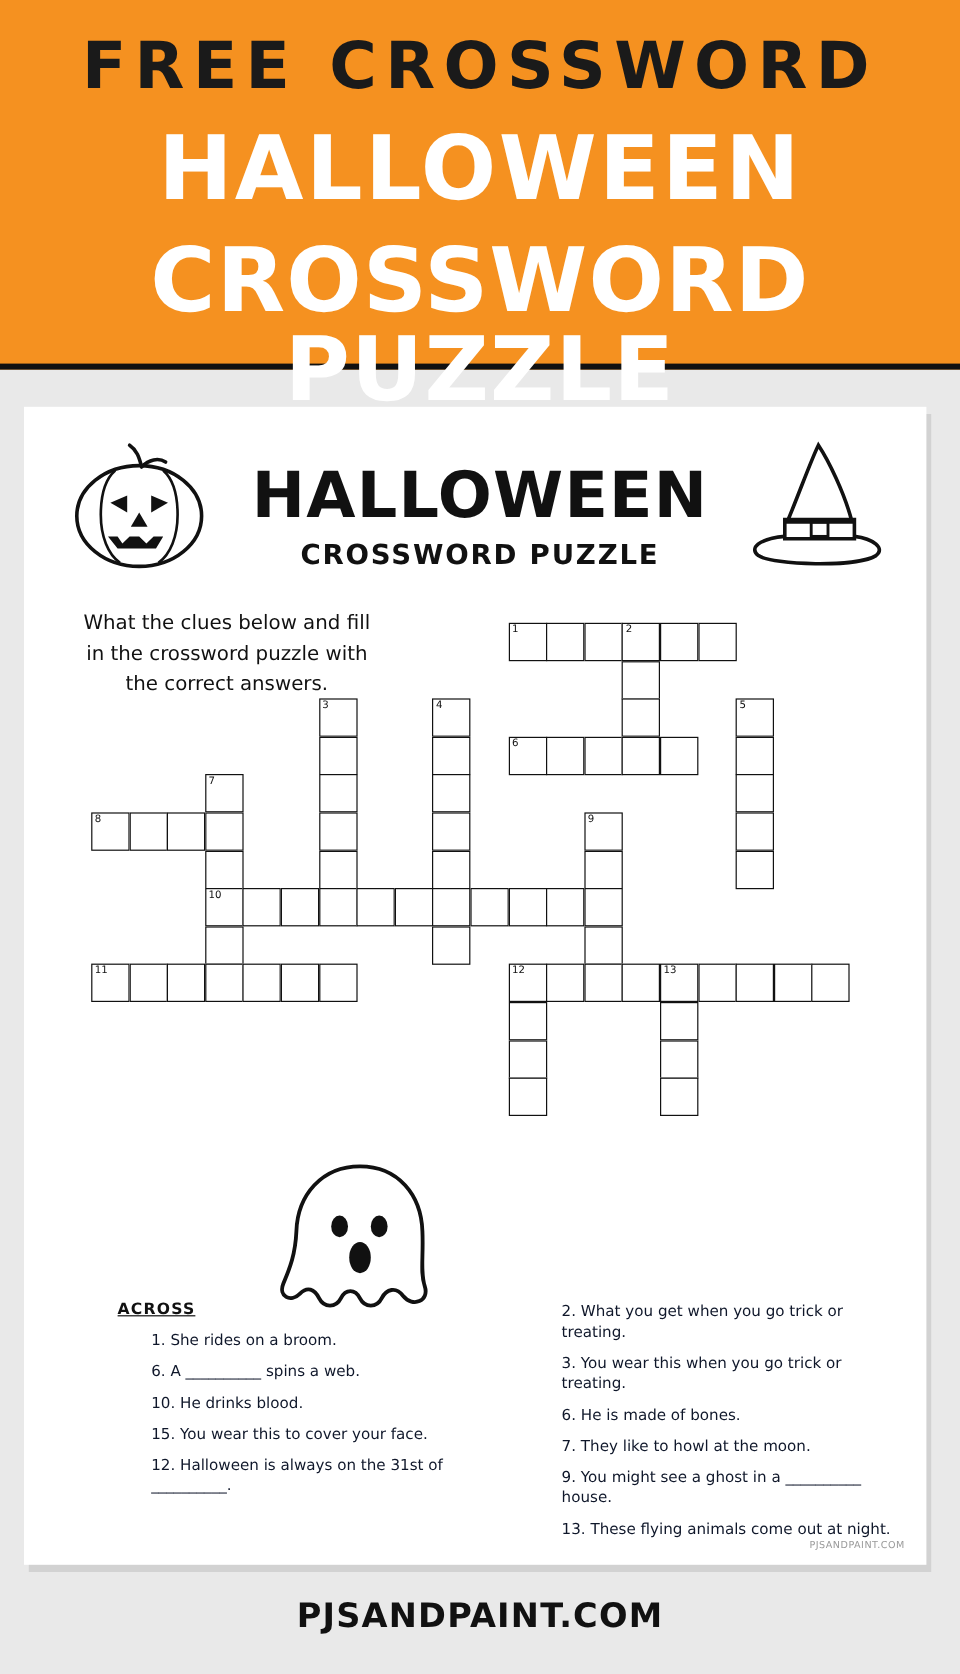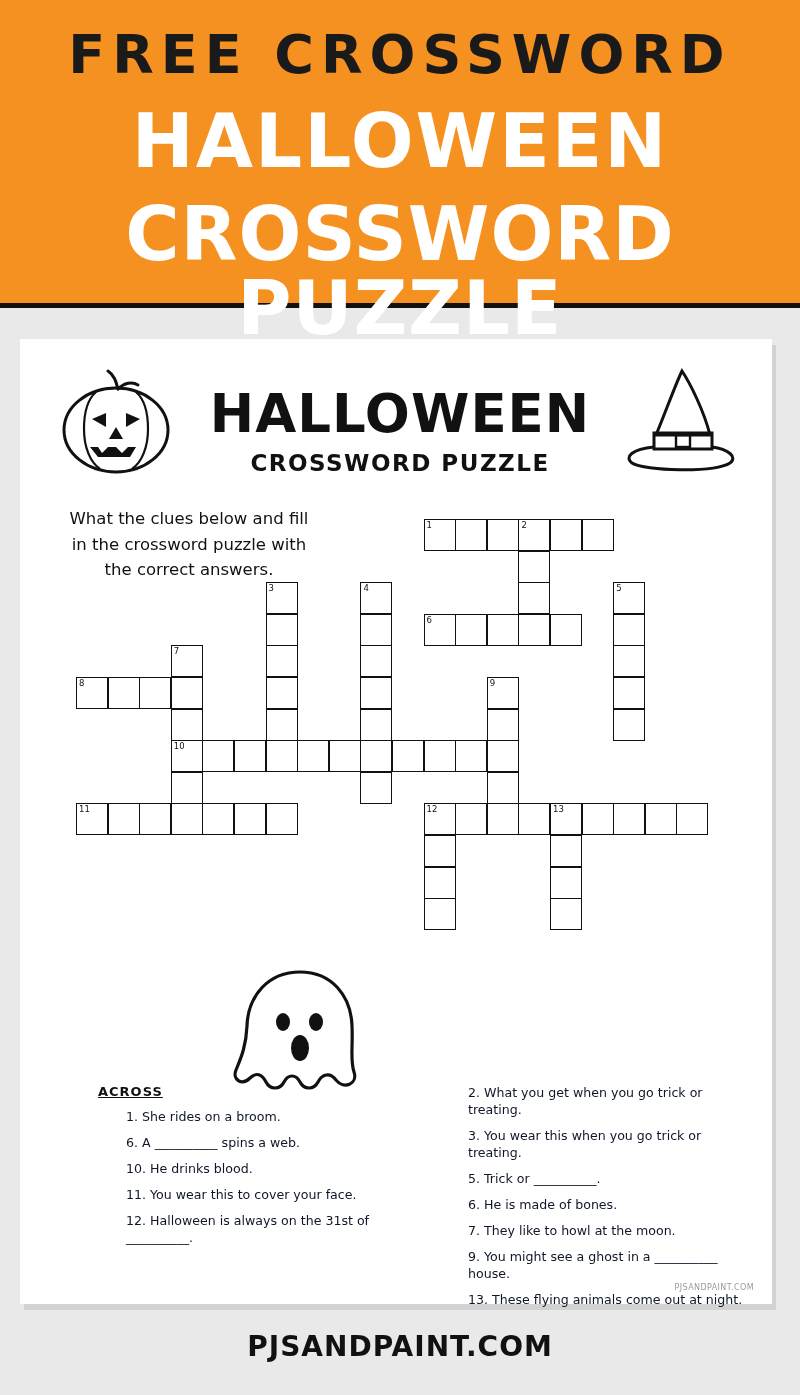"5. Trick or __________." div.clue { html: <div>5. Trick or __________.</div> -> none }
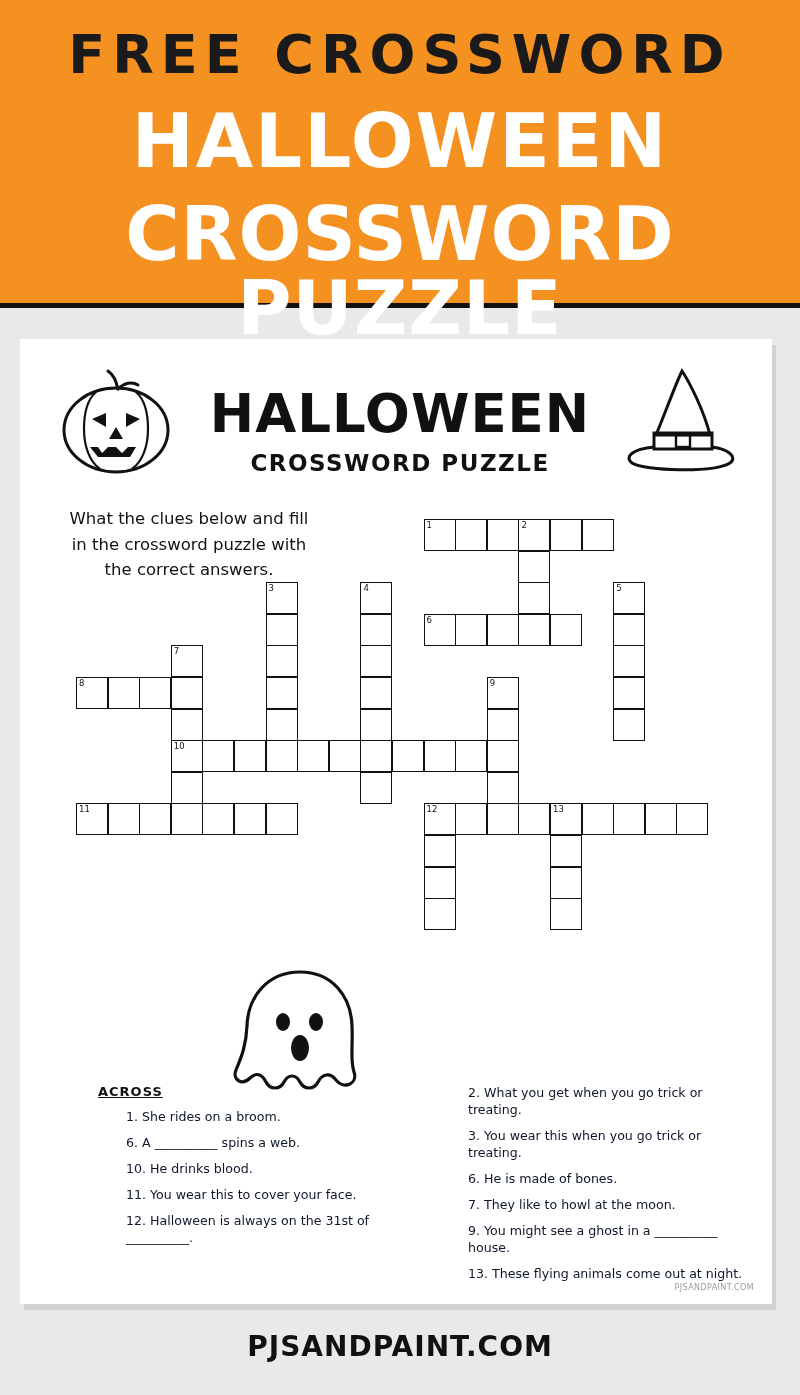"11. You wear this to" div.clue { text: 11 -> 15 }
